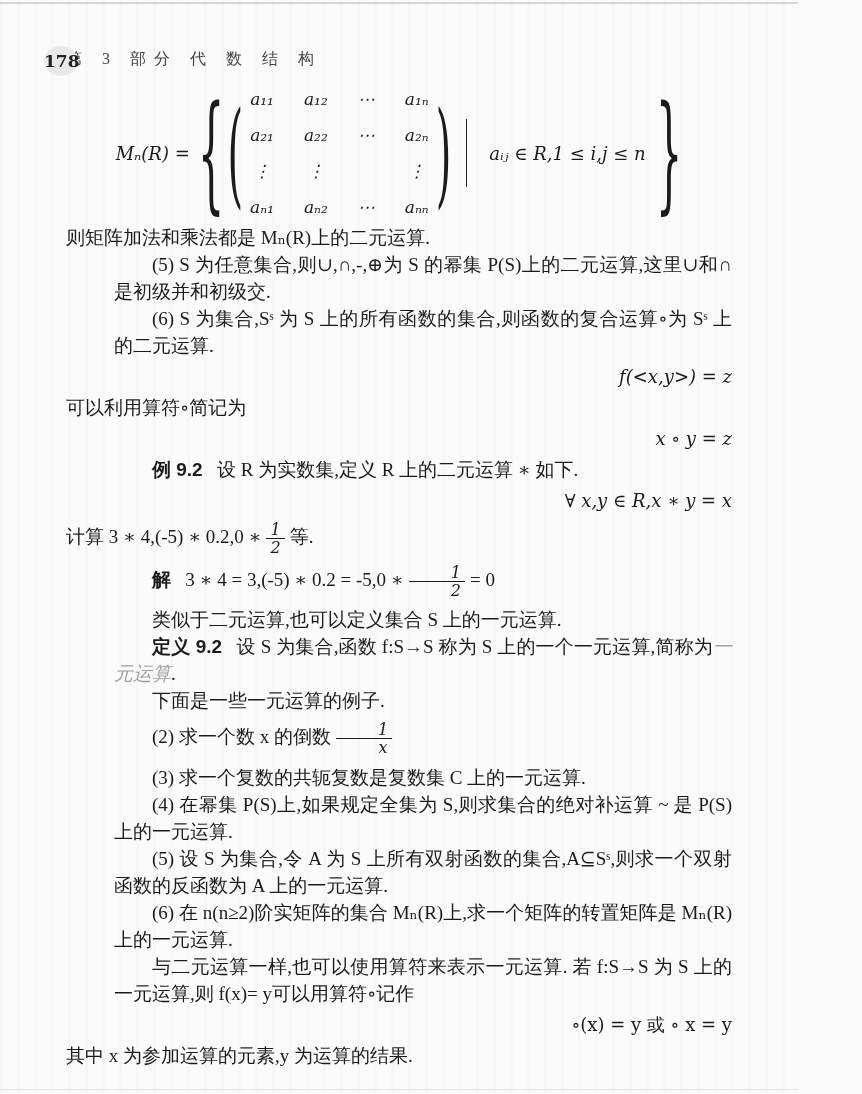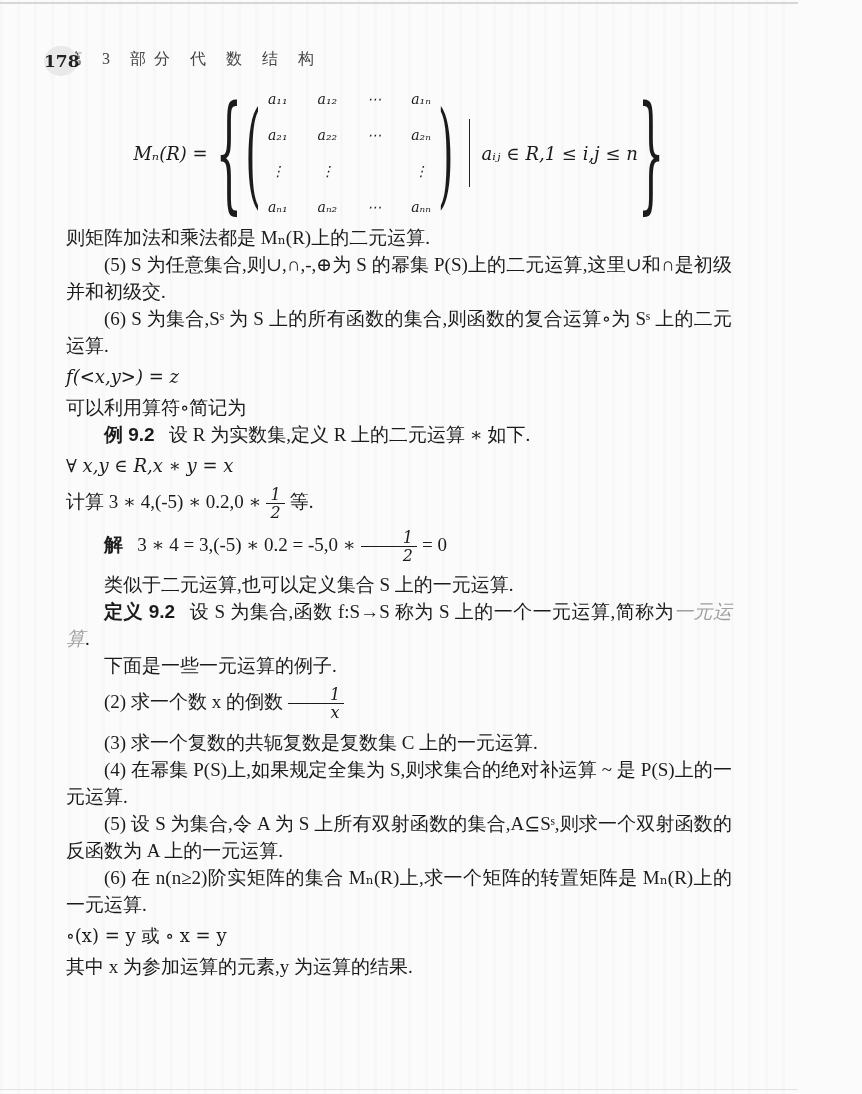"a₁₁" .matrix-grid { font-size: 14px -> 17px }
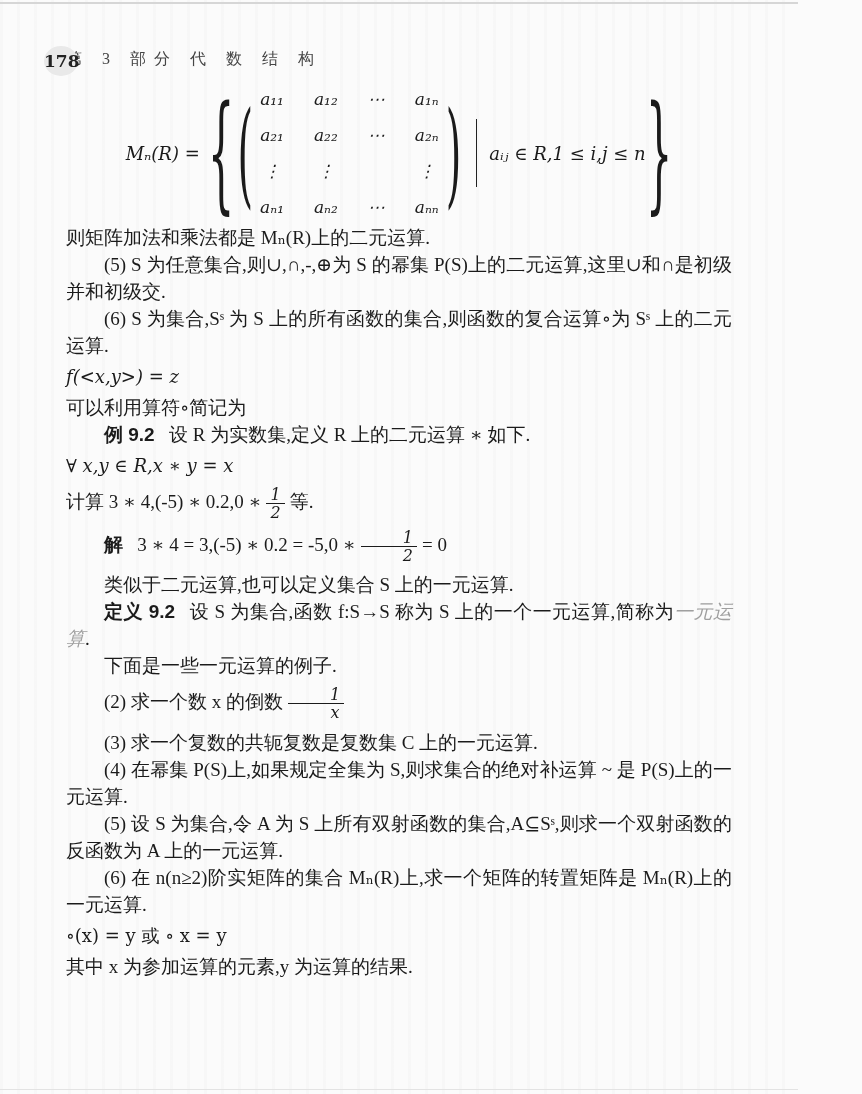"aᵢⱼ ∈ R,1 ≤ i,j" .cond { margin: 0 0 -> 0 10px }
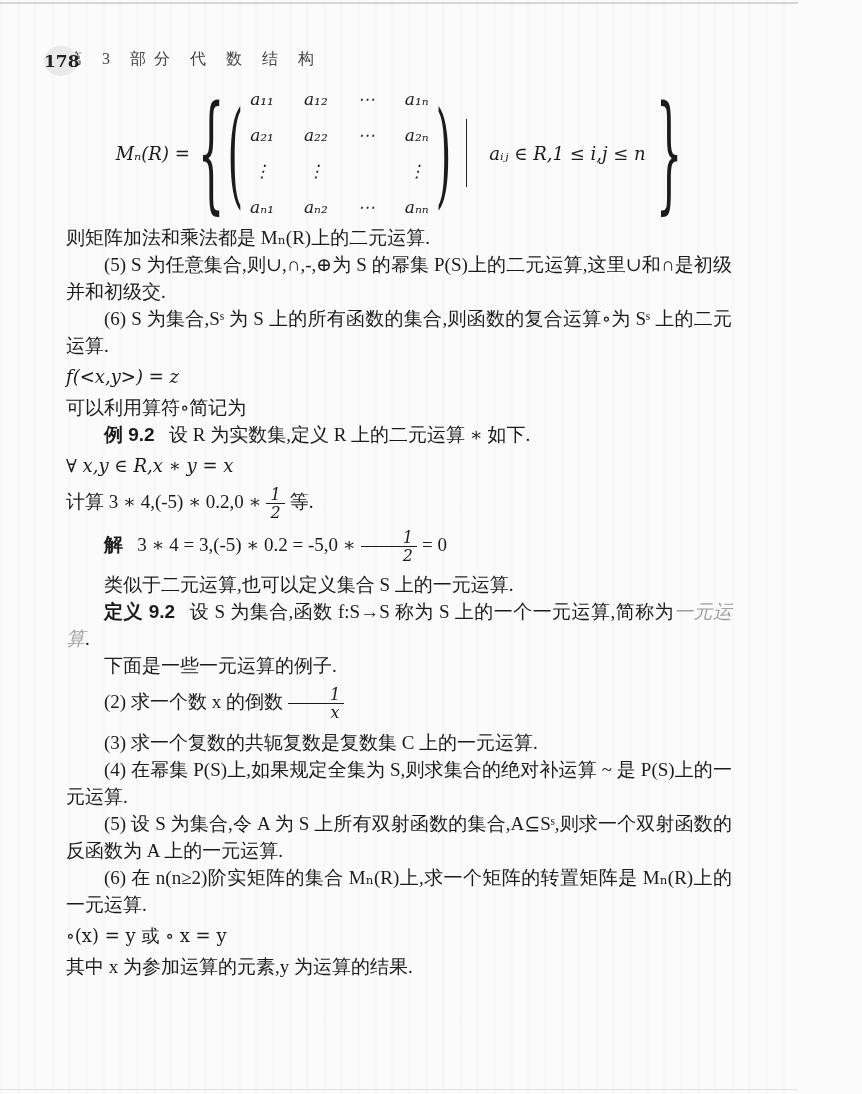"(5) S 为任意集合,则∪,∩,-,⊕为 S 的幂集" .para.indent { margin-left: none -> 48px }
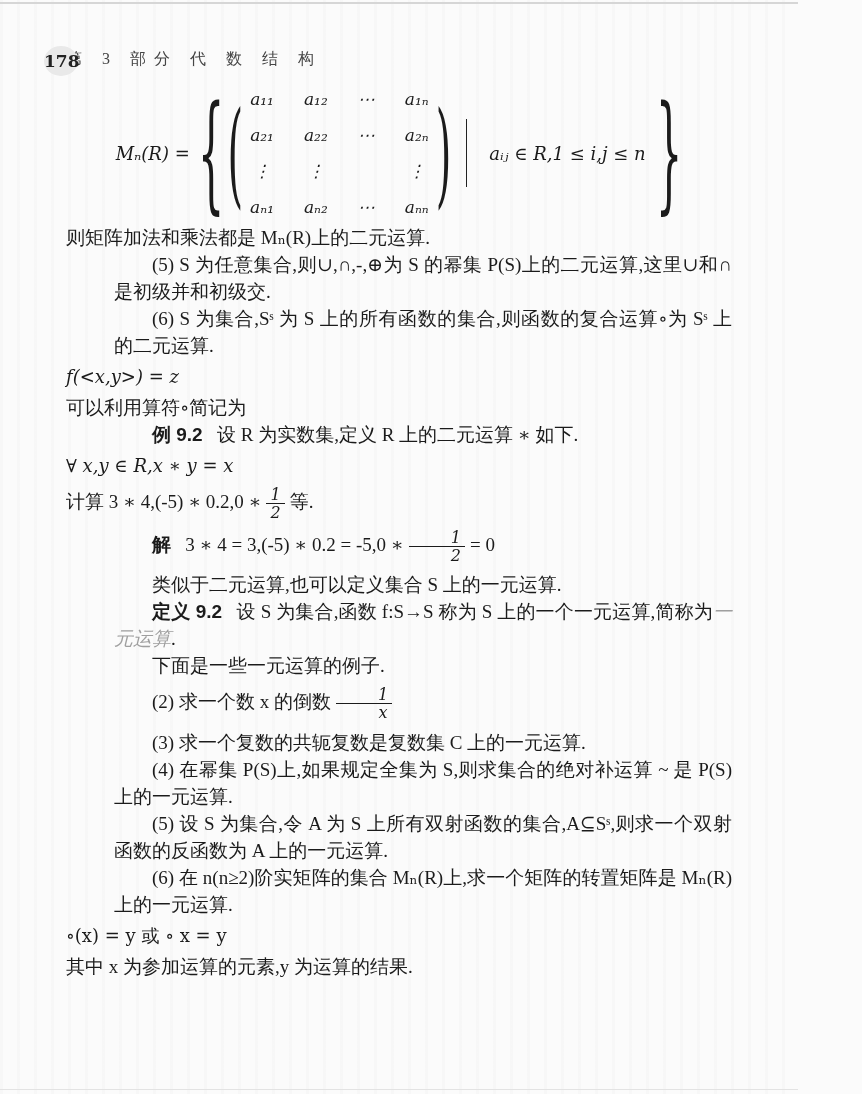"f(<x,y>) = z" .eq { text-align: left -> right }
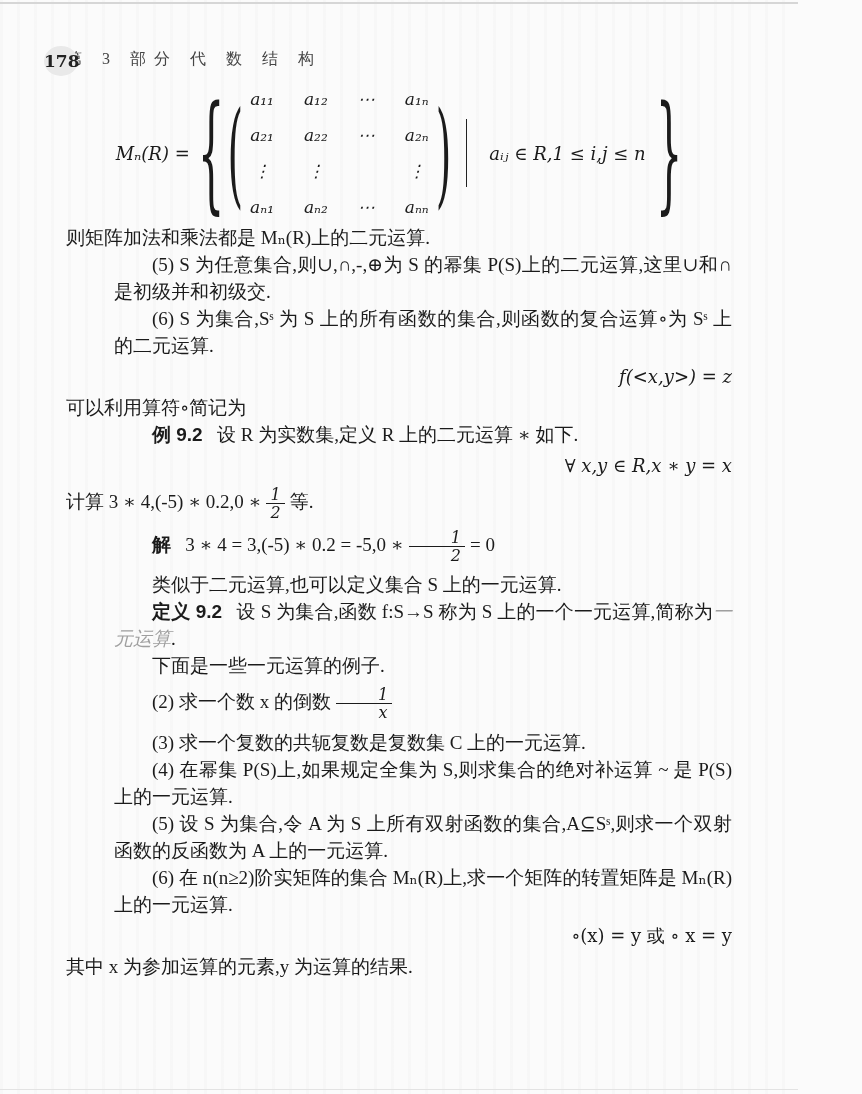"x ∘ y = z" div.eq { html: none -> <div>x ∘ y = z</div> }
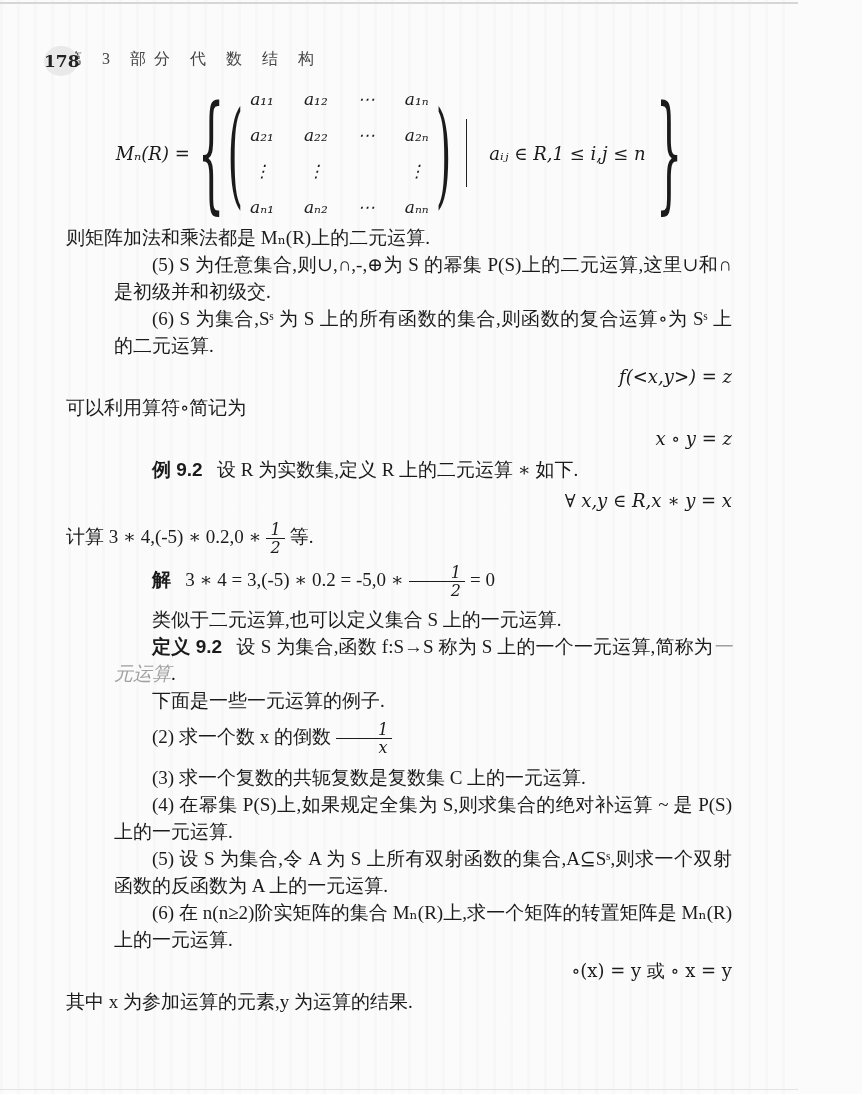"与二元运算一样,也可以使用算符来表示一元运算. 若 f:S→S 为 S" p.para { html: none -> <p><span>与二元运算一样,也可以使用算符来表示一元运算. 若 f:S→S 为 S 上的一元运算,则 f(x)= y可以用算符∘记作</span></p> }
